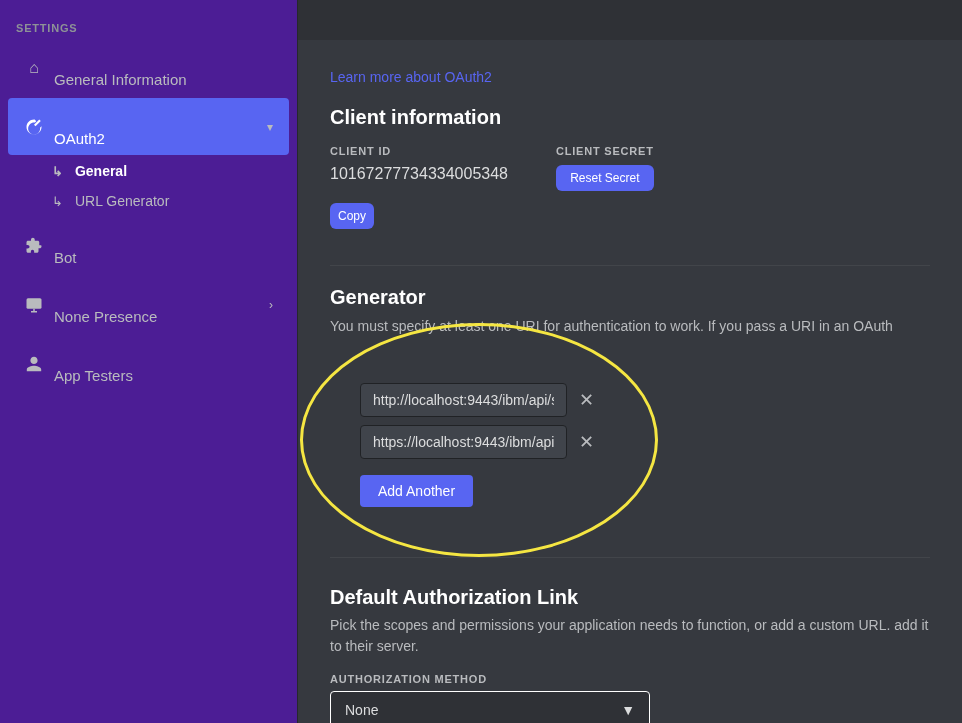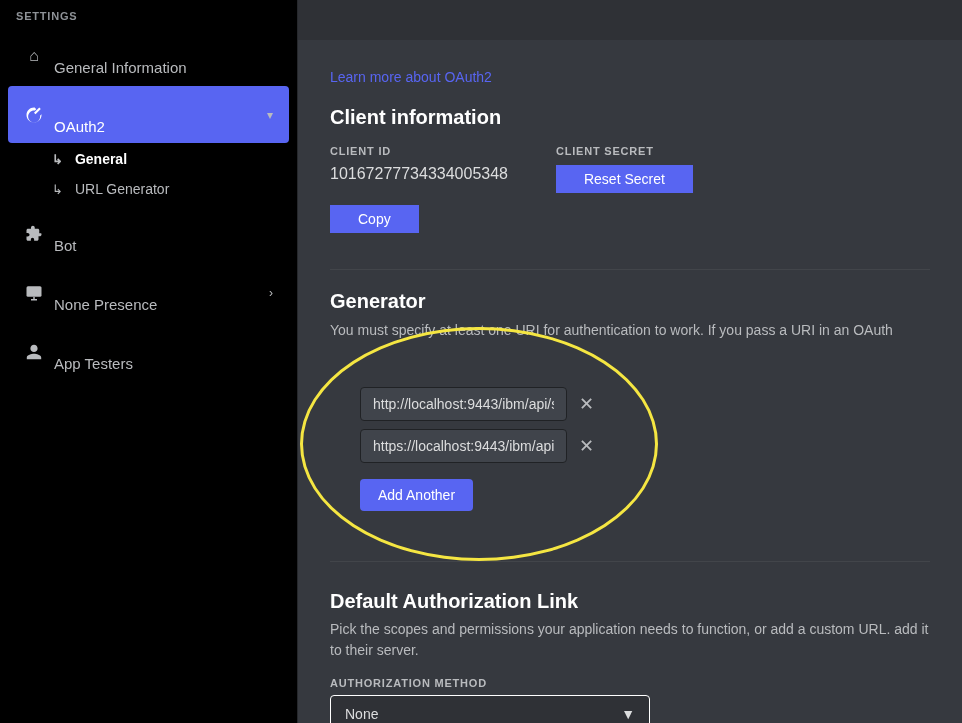"SETTINGS" .sidebar { background: #000000 -> #4c1d95; padding: 4px 0 -> 16px 0 }
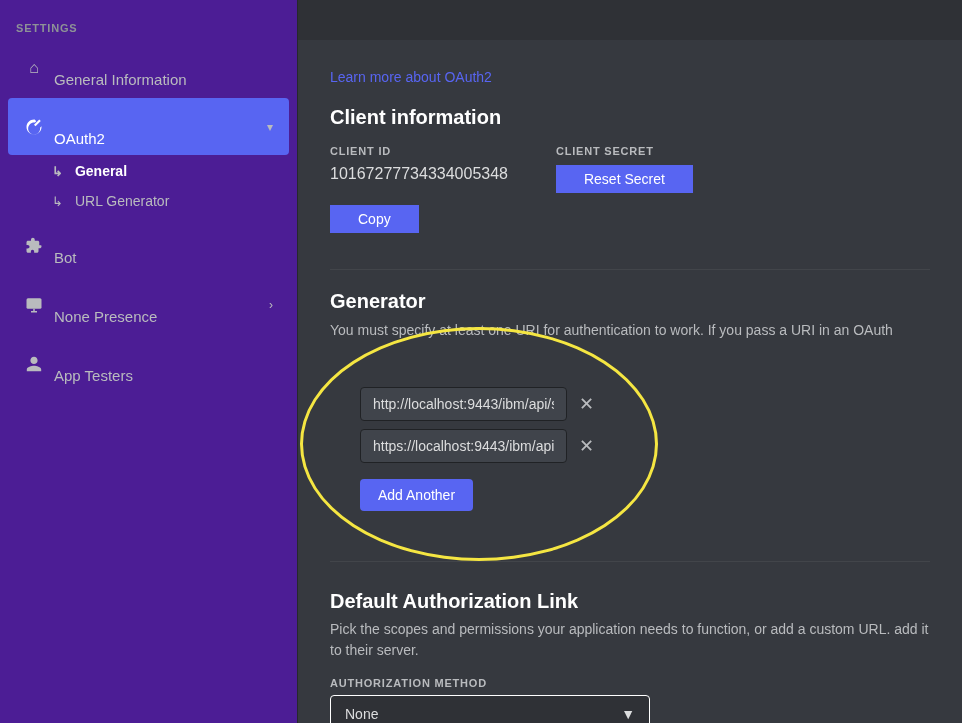"Reset Secret" .btn-primary { border-radius: 0 -> 6px; font-size: 14px -> 12px; padding: 6px 28px -> 6px 8px }
